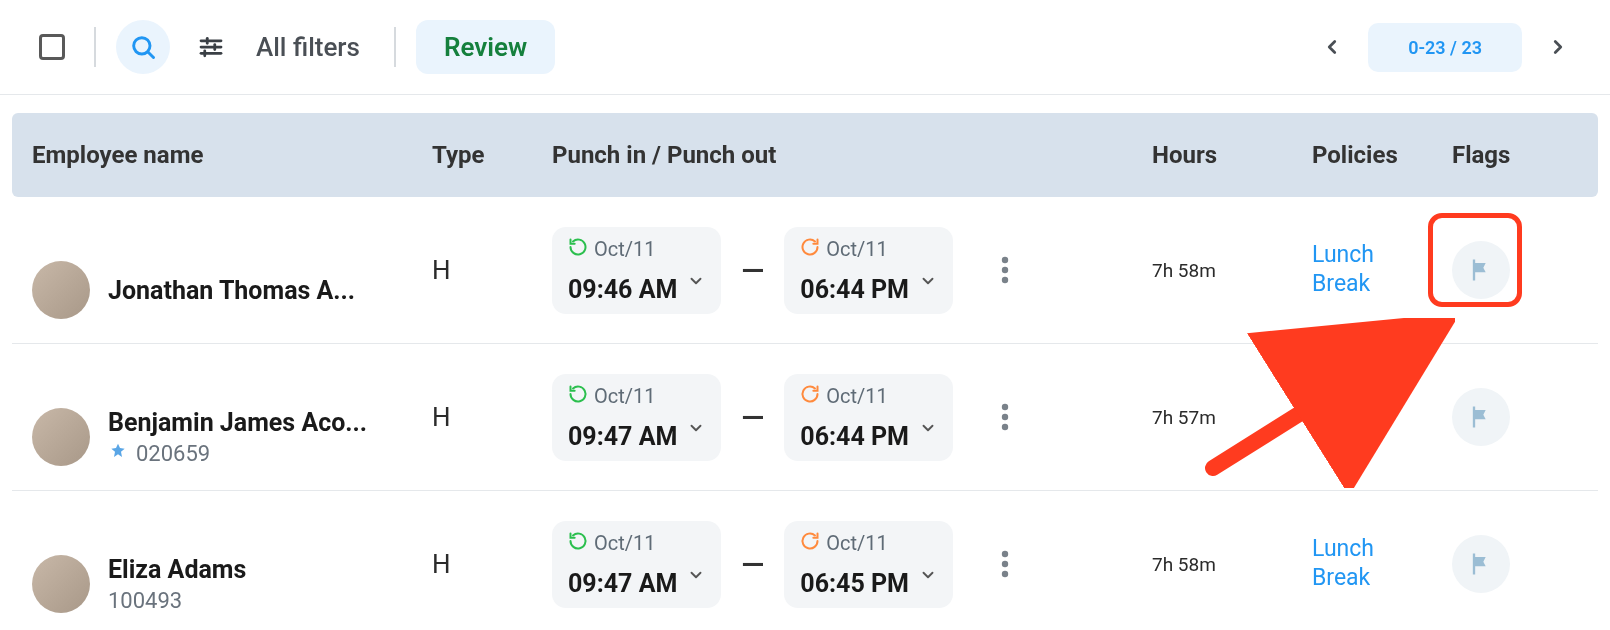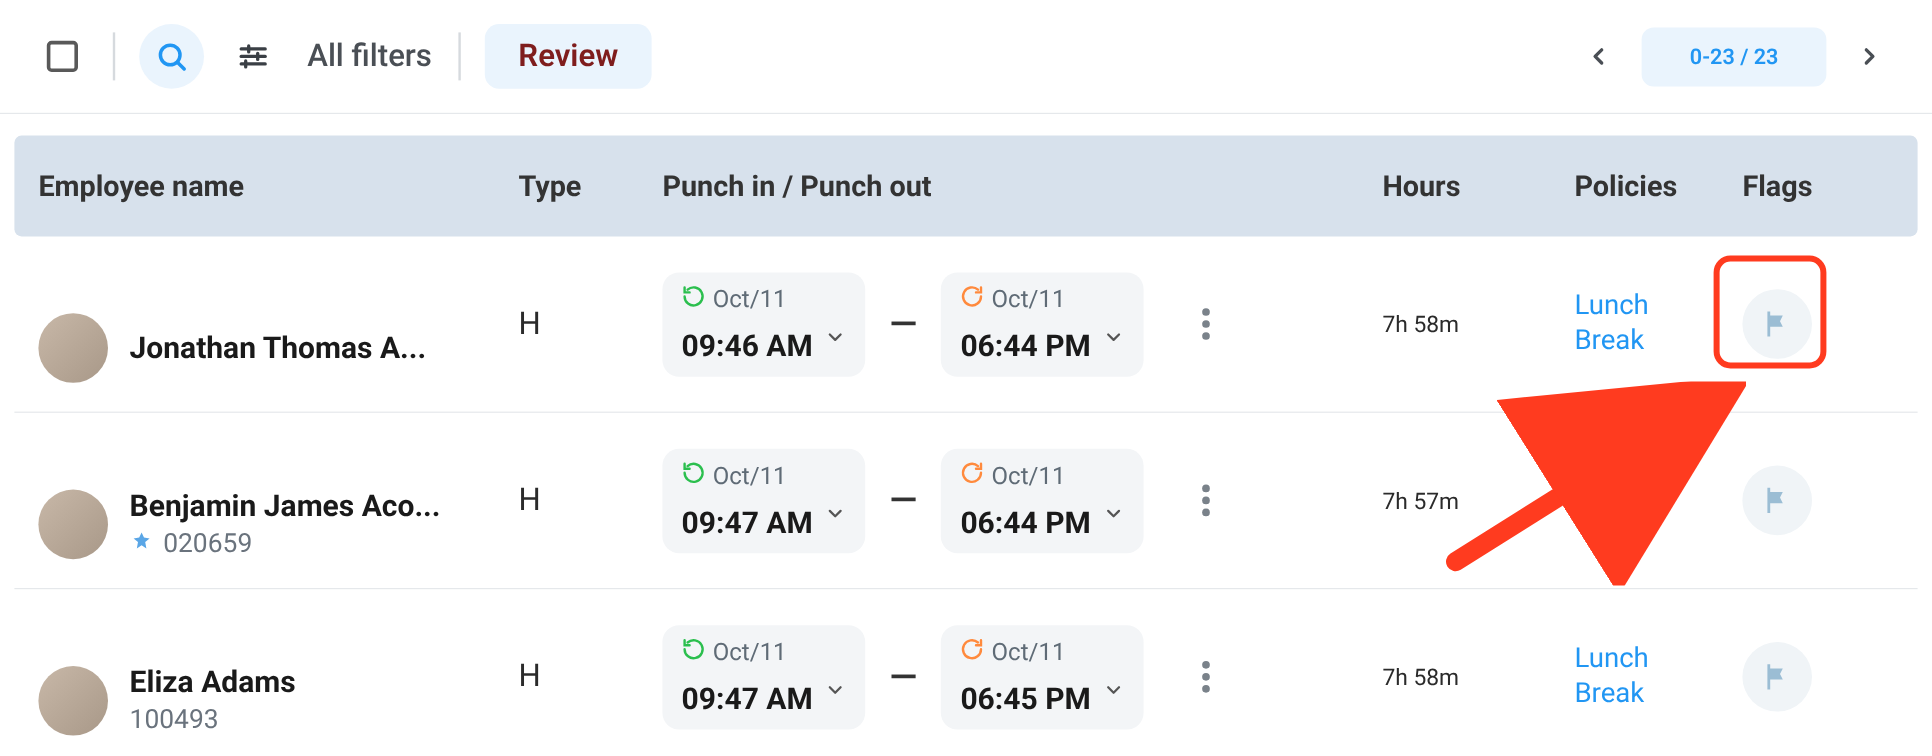"All filters" .filters-label { margin-right: 2px -> 14px }
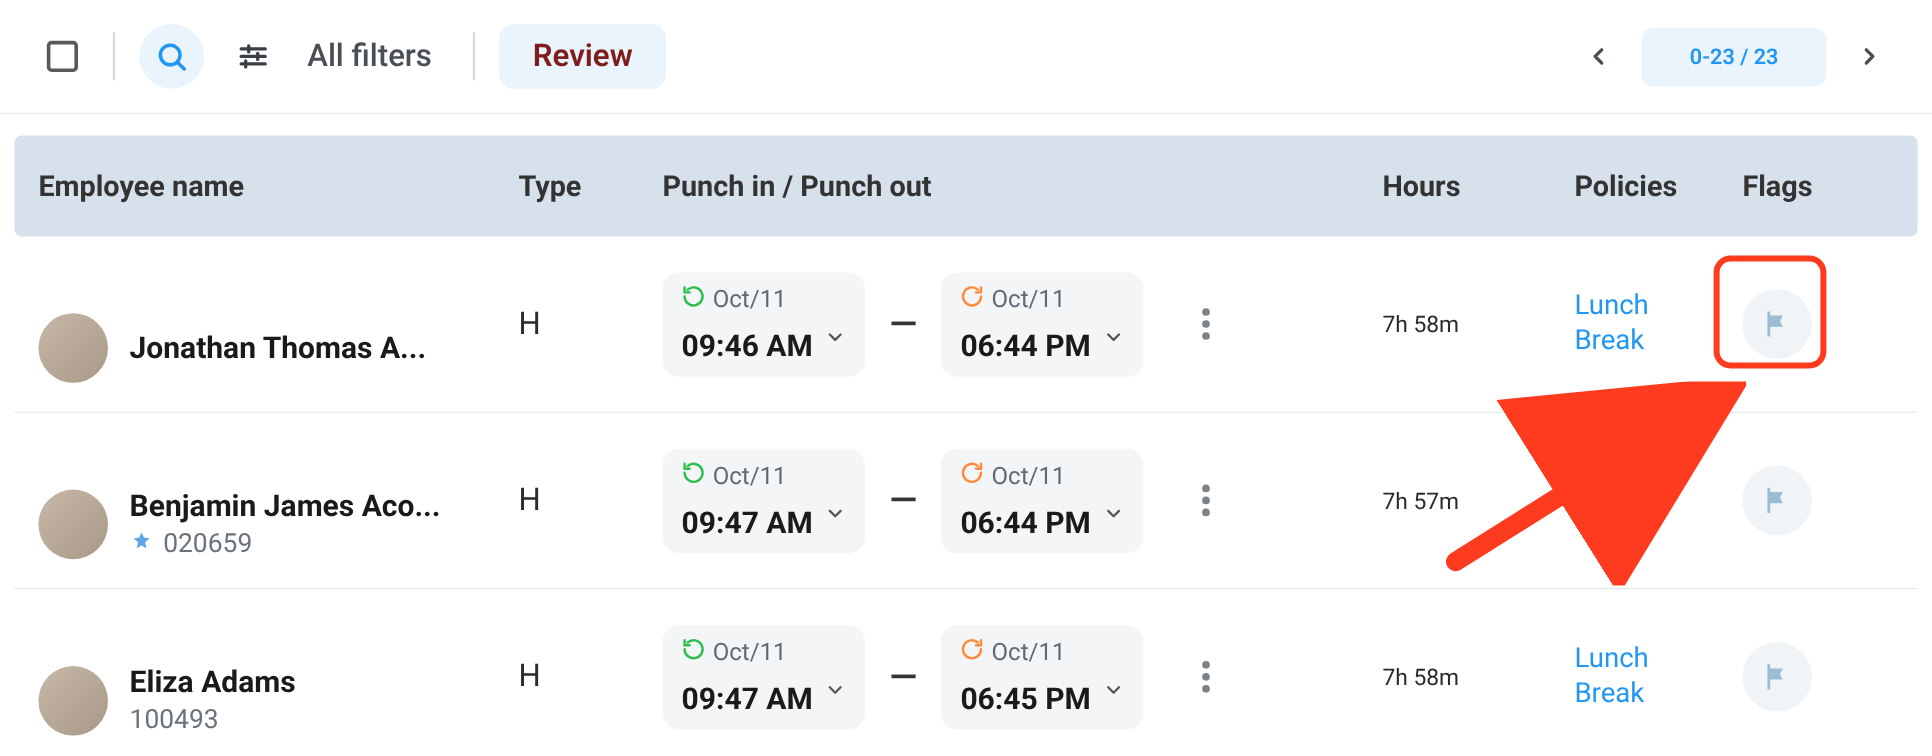"Review" .review-btn { color: #7f1d1d -> #15803d }
